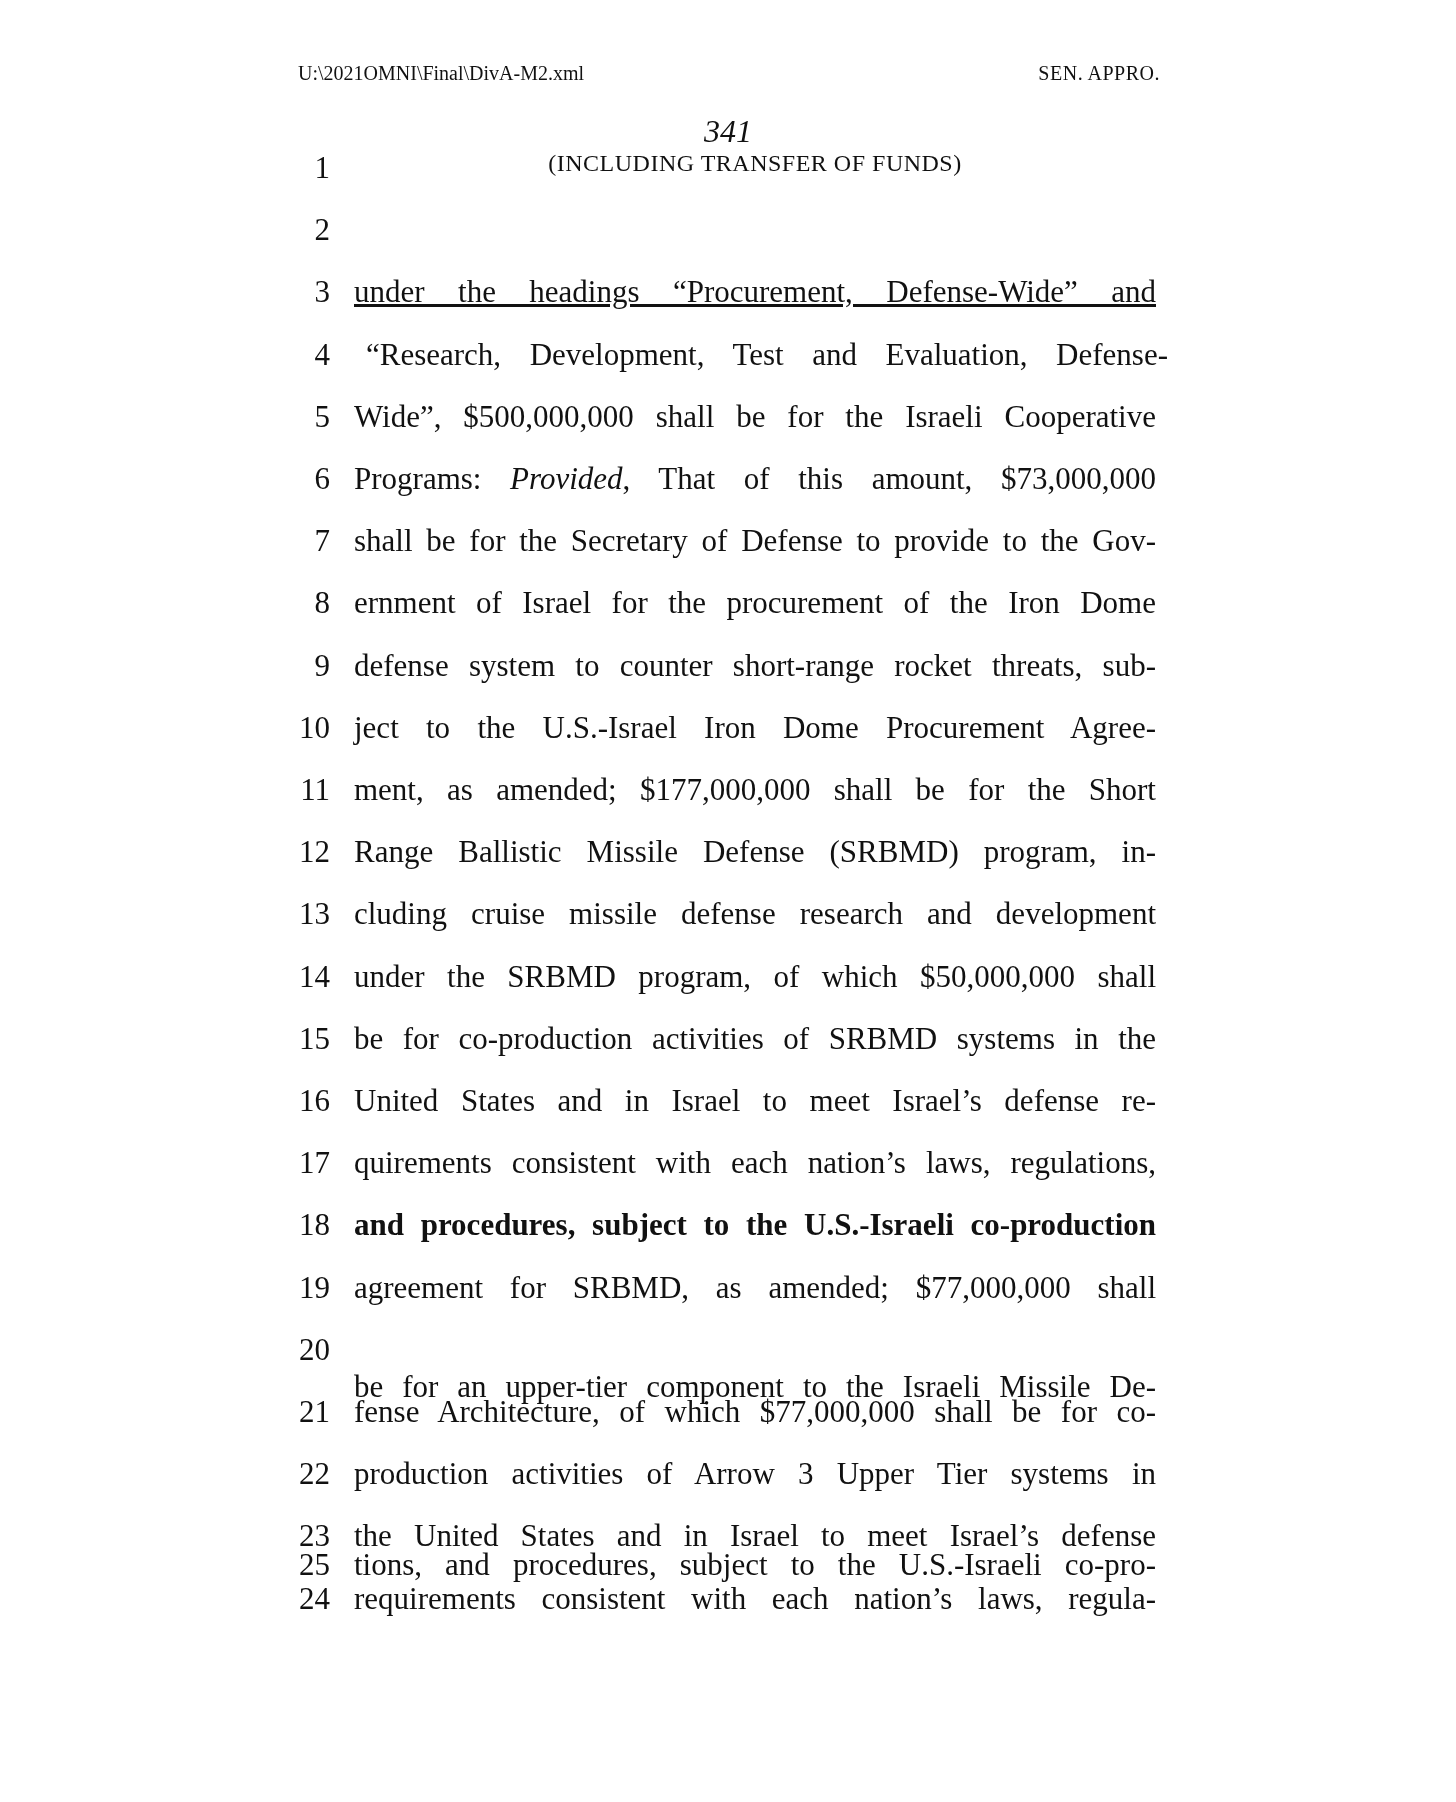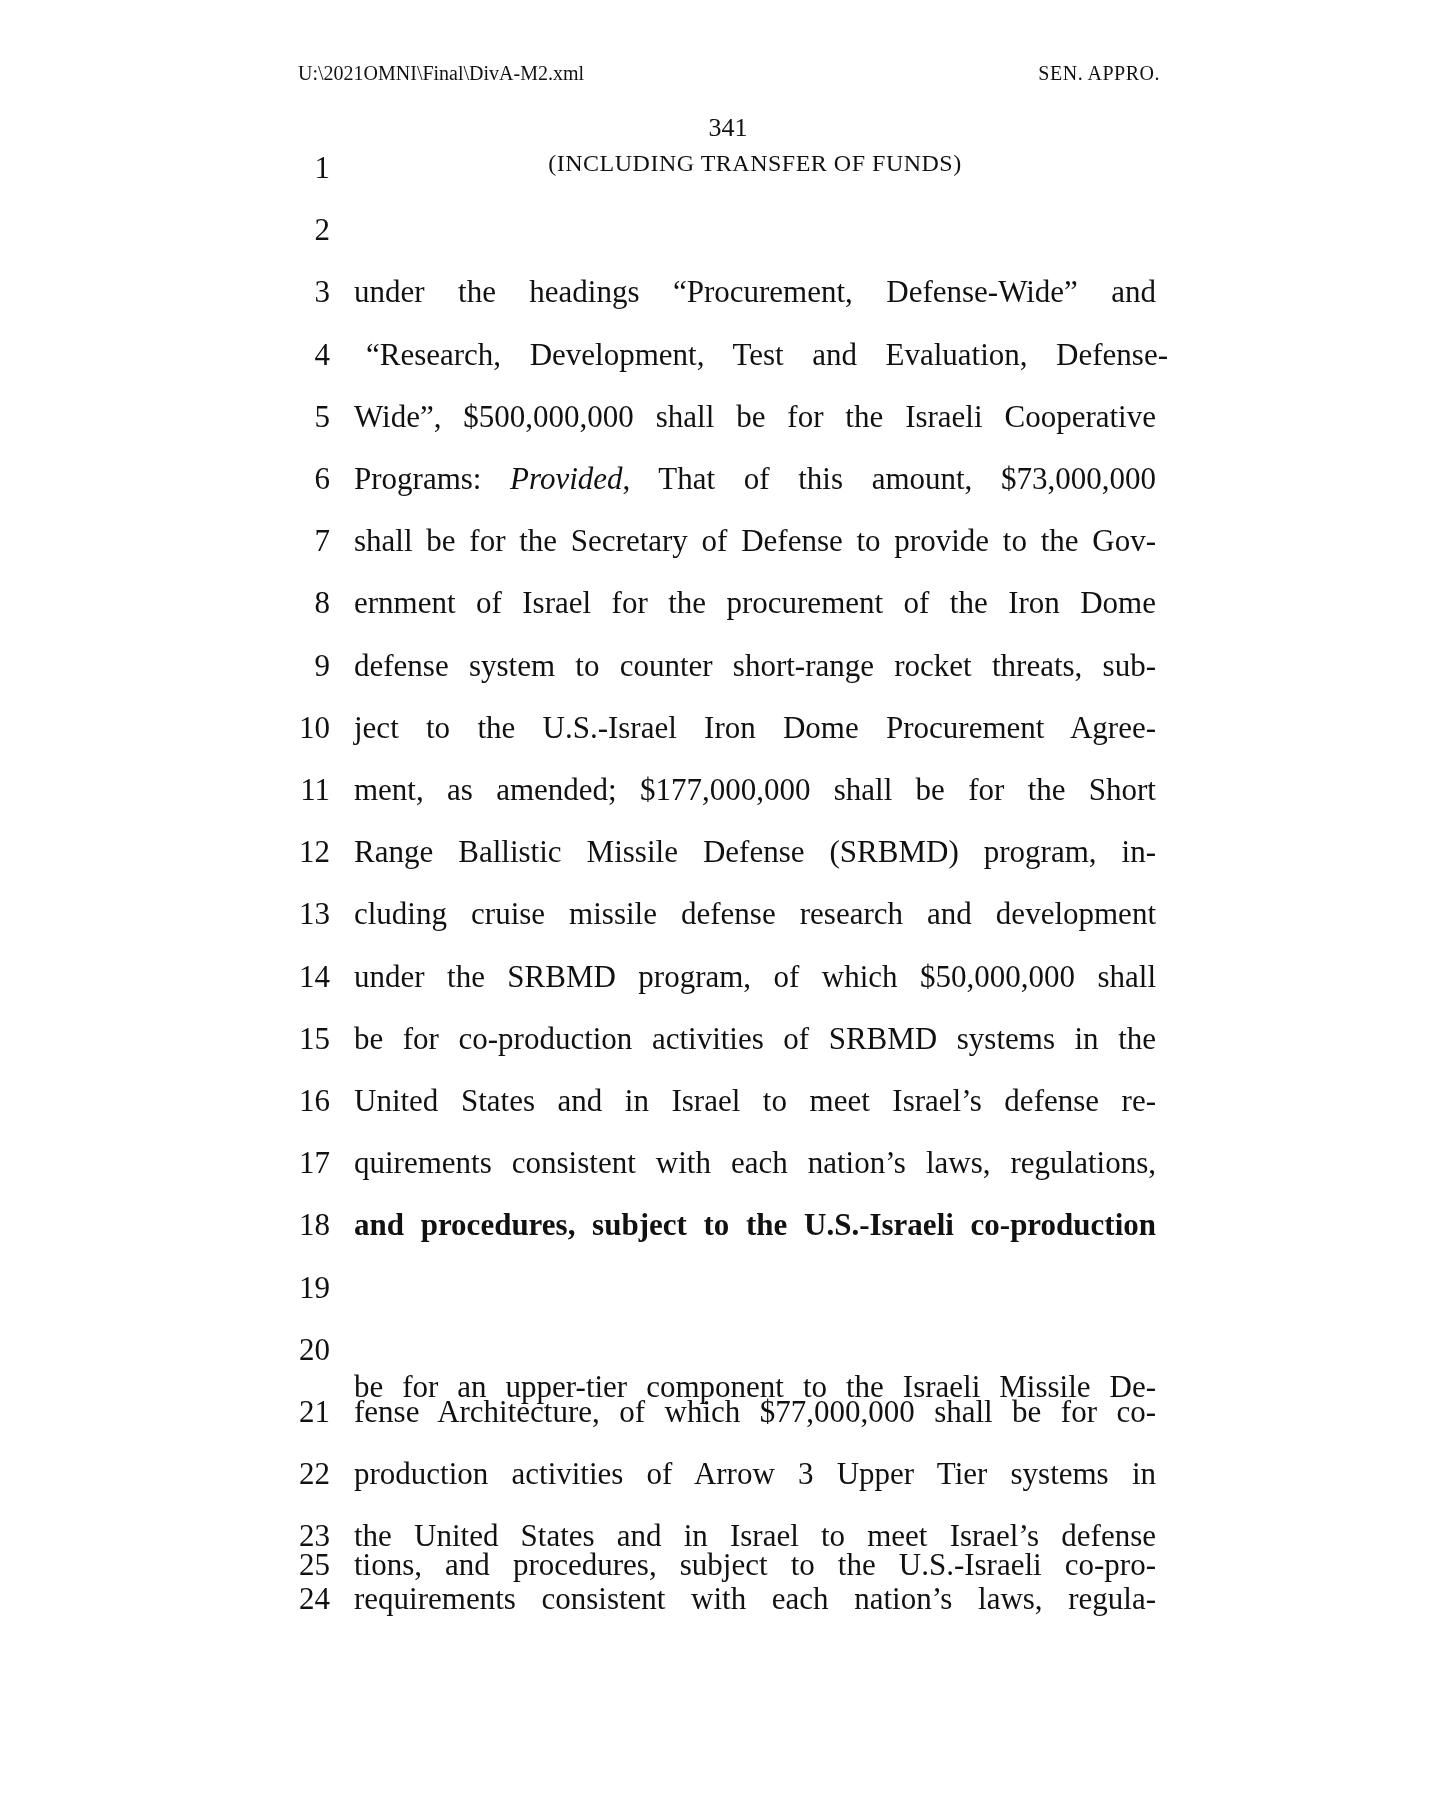"341" .pagenum { font-size: 26px -> 32px; font-style: none -> italic }
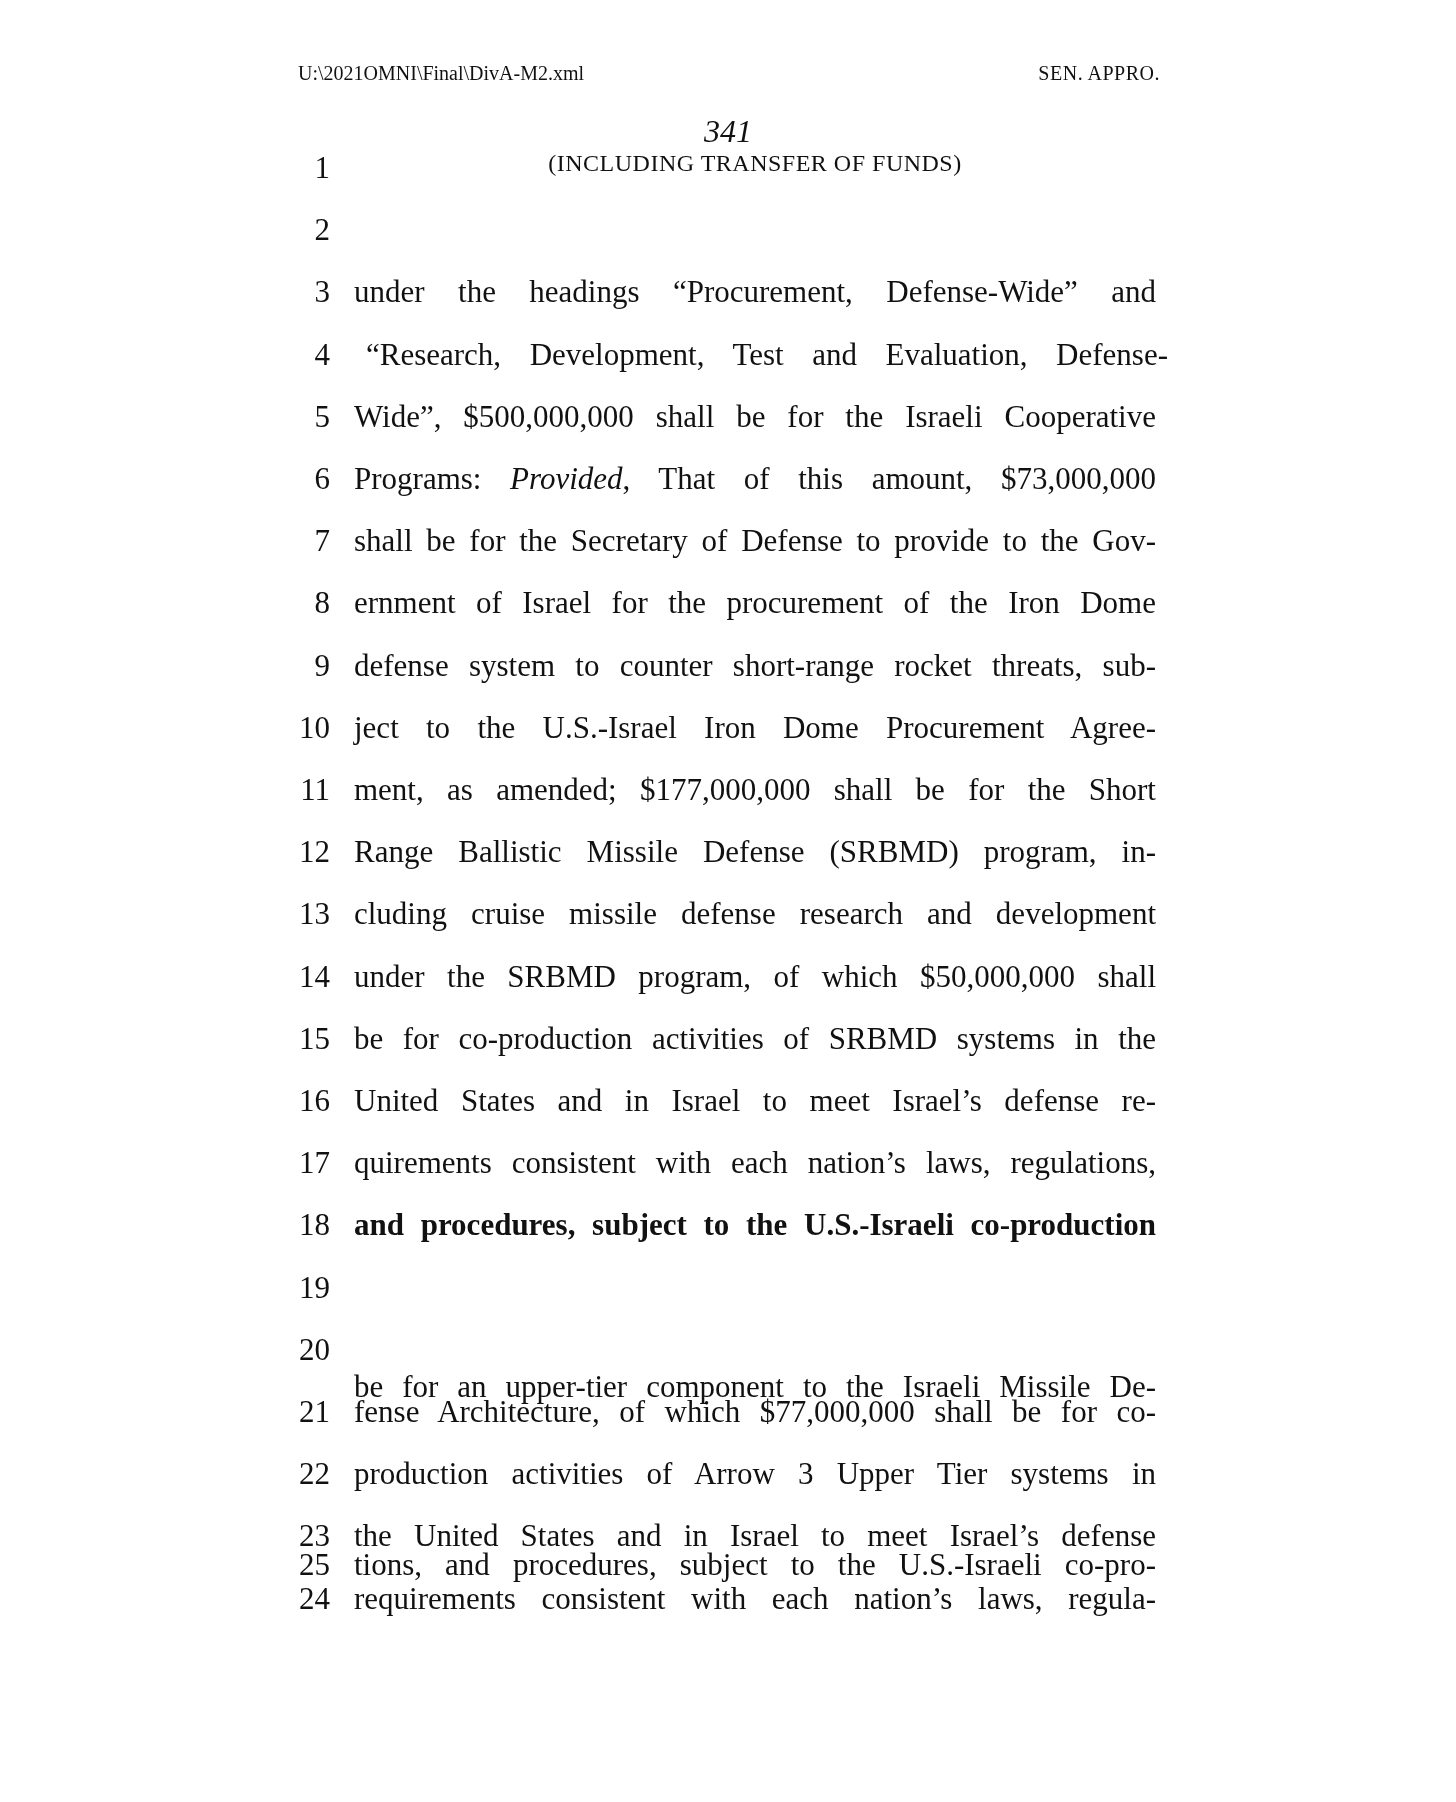"under the headings “Procurement," div.txt { text-decoration: none -> underline }
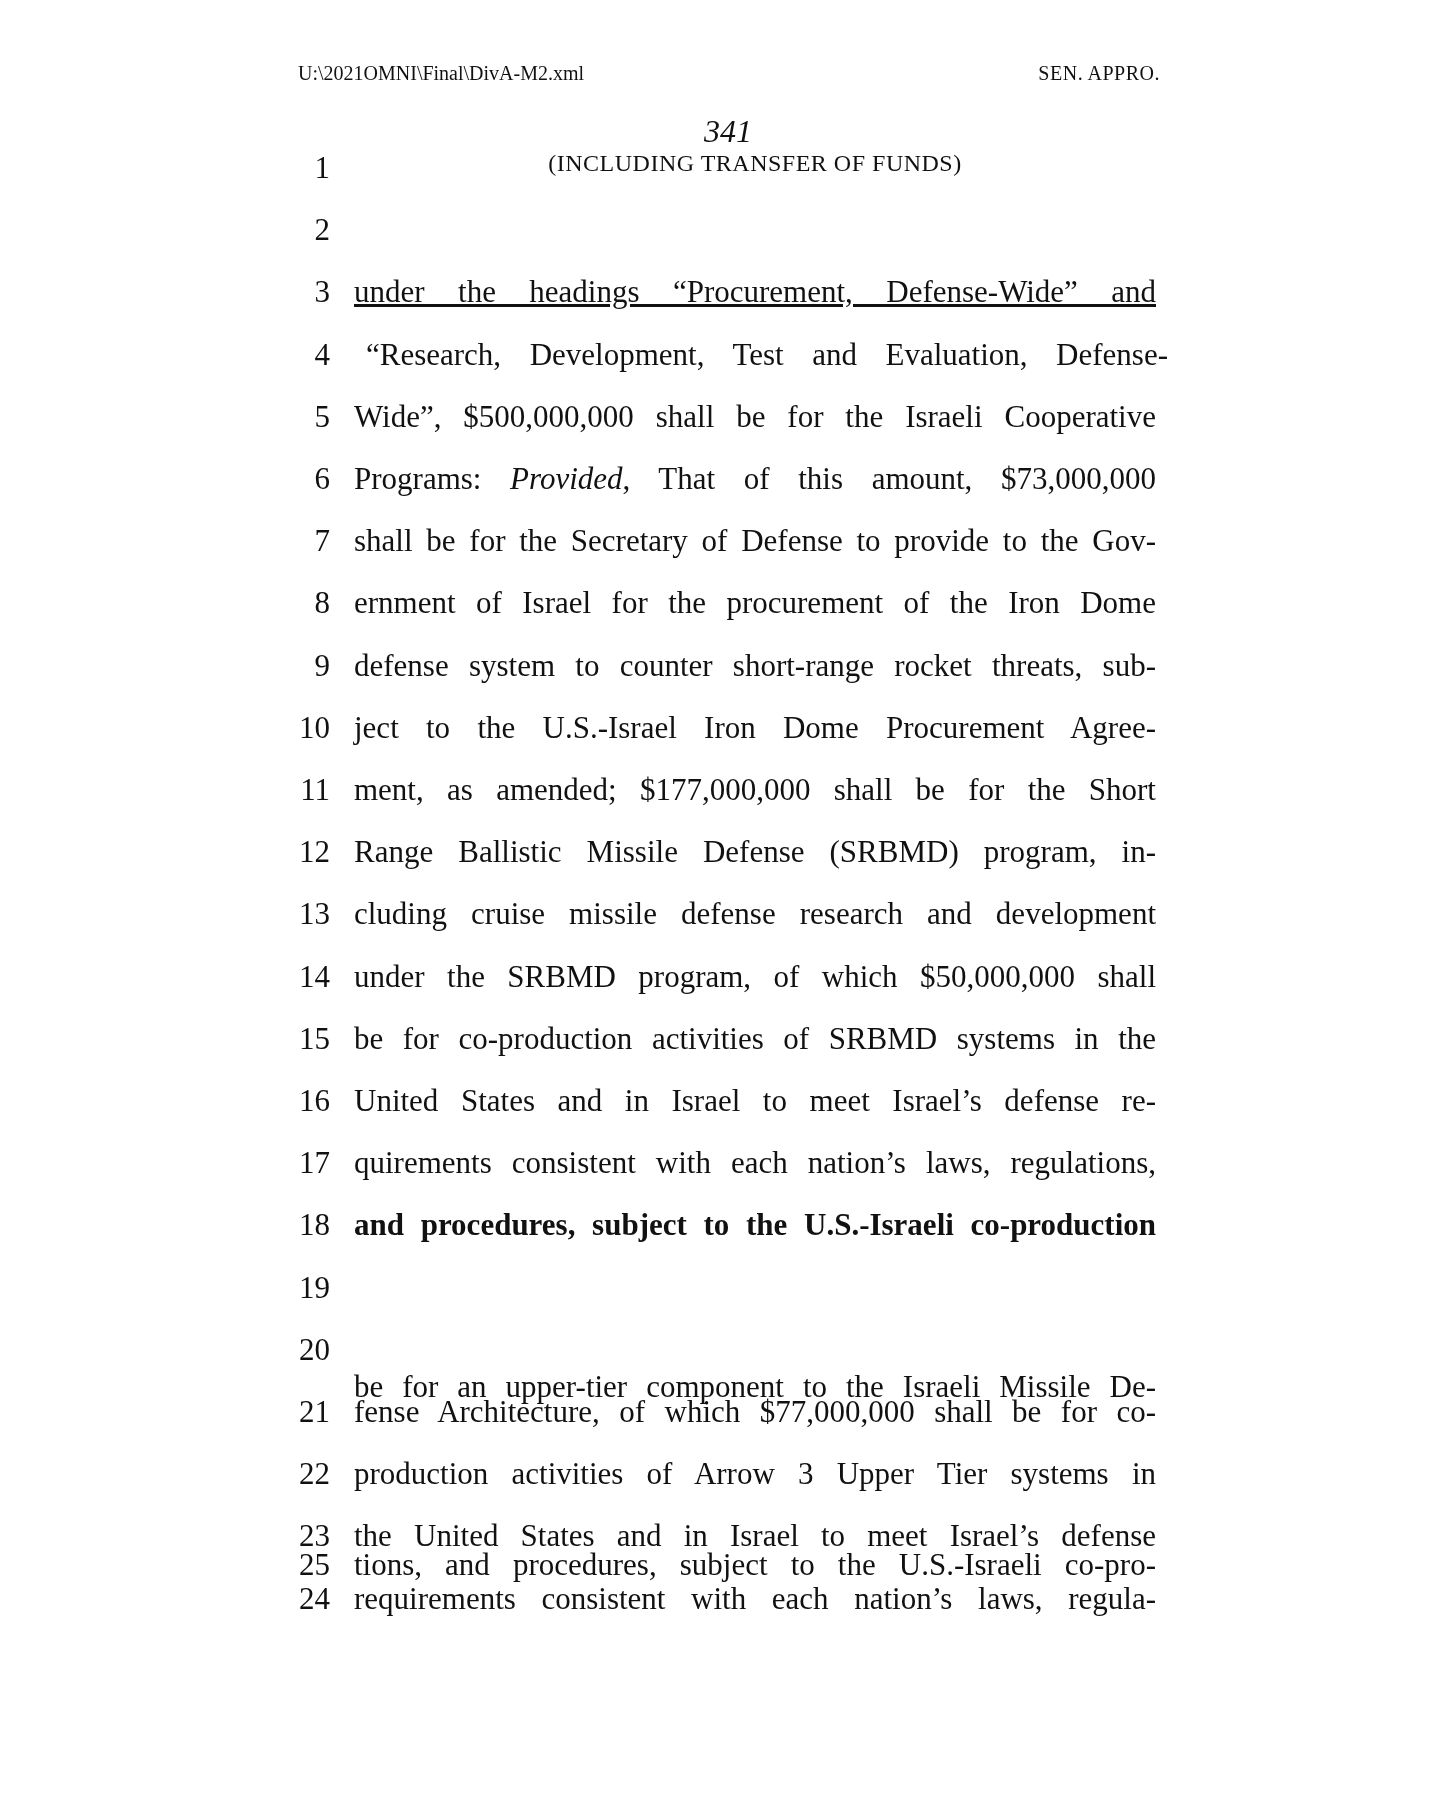"agreement for SRBMD, as amended;" div.txt { html: none -> <div><span>agreement for SRBMD, as amended; $77,000,000 shall</span></div> }
